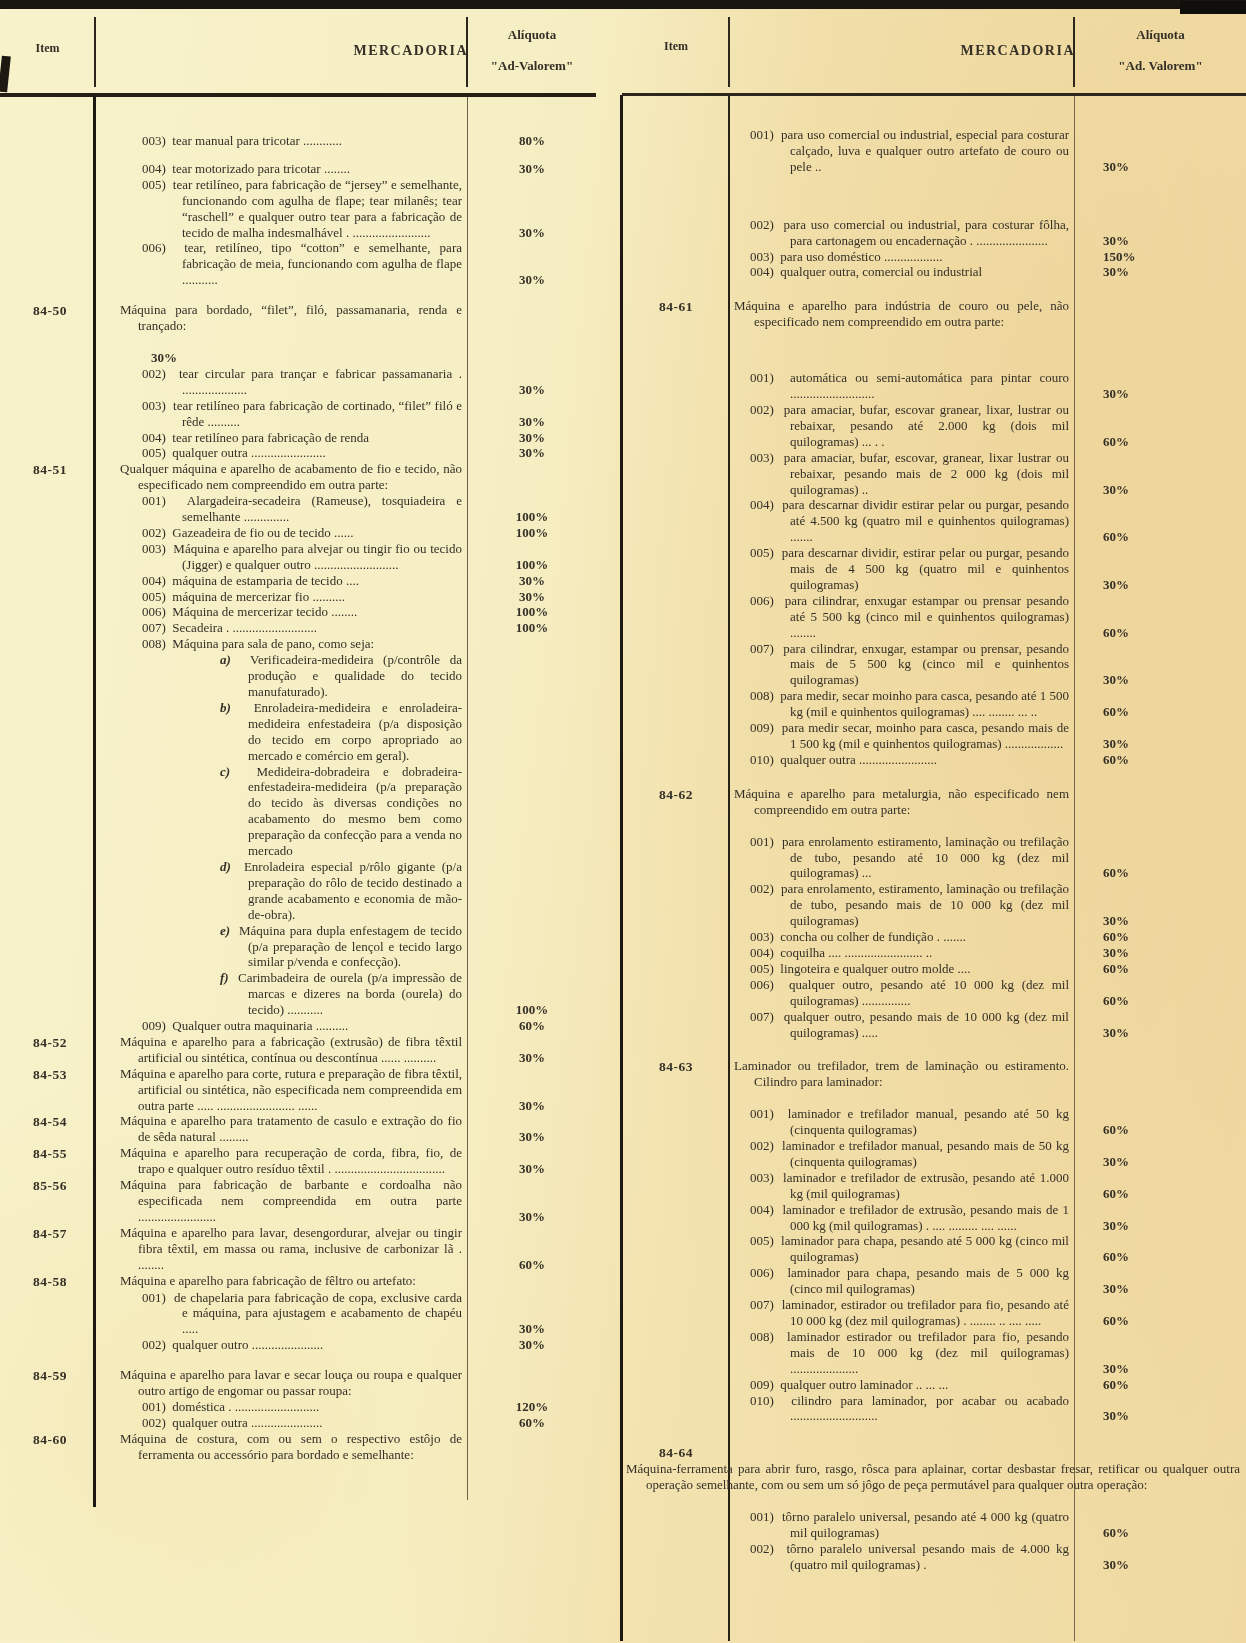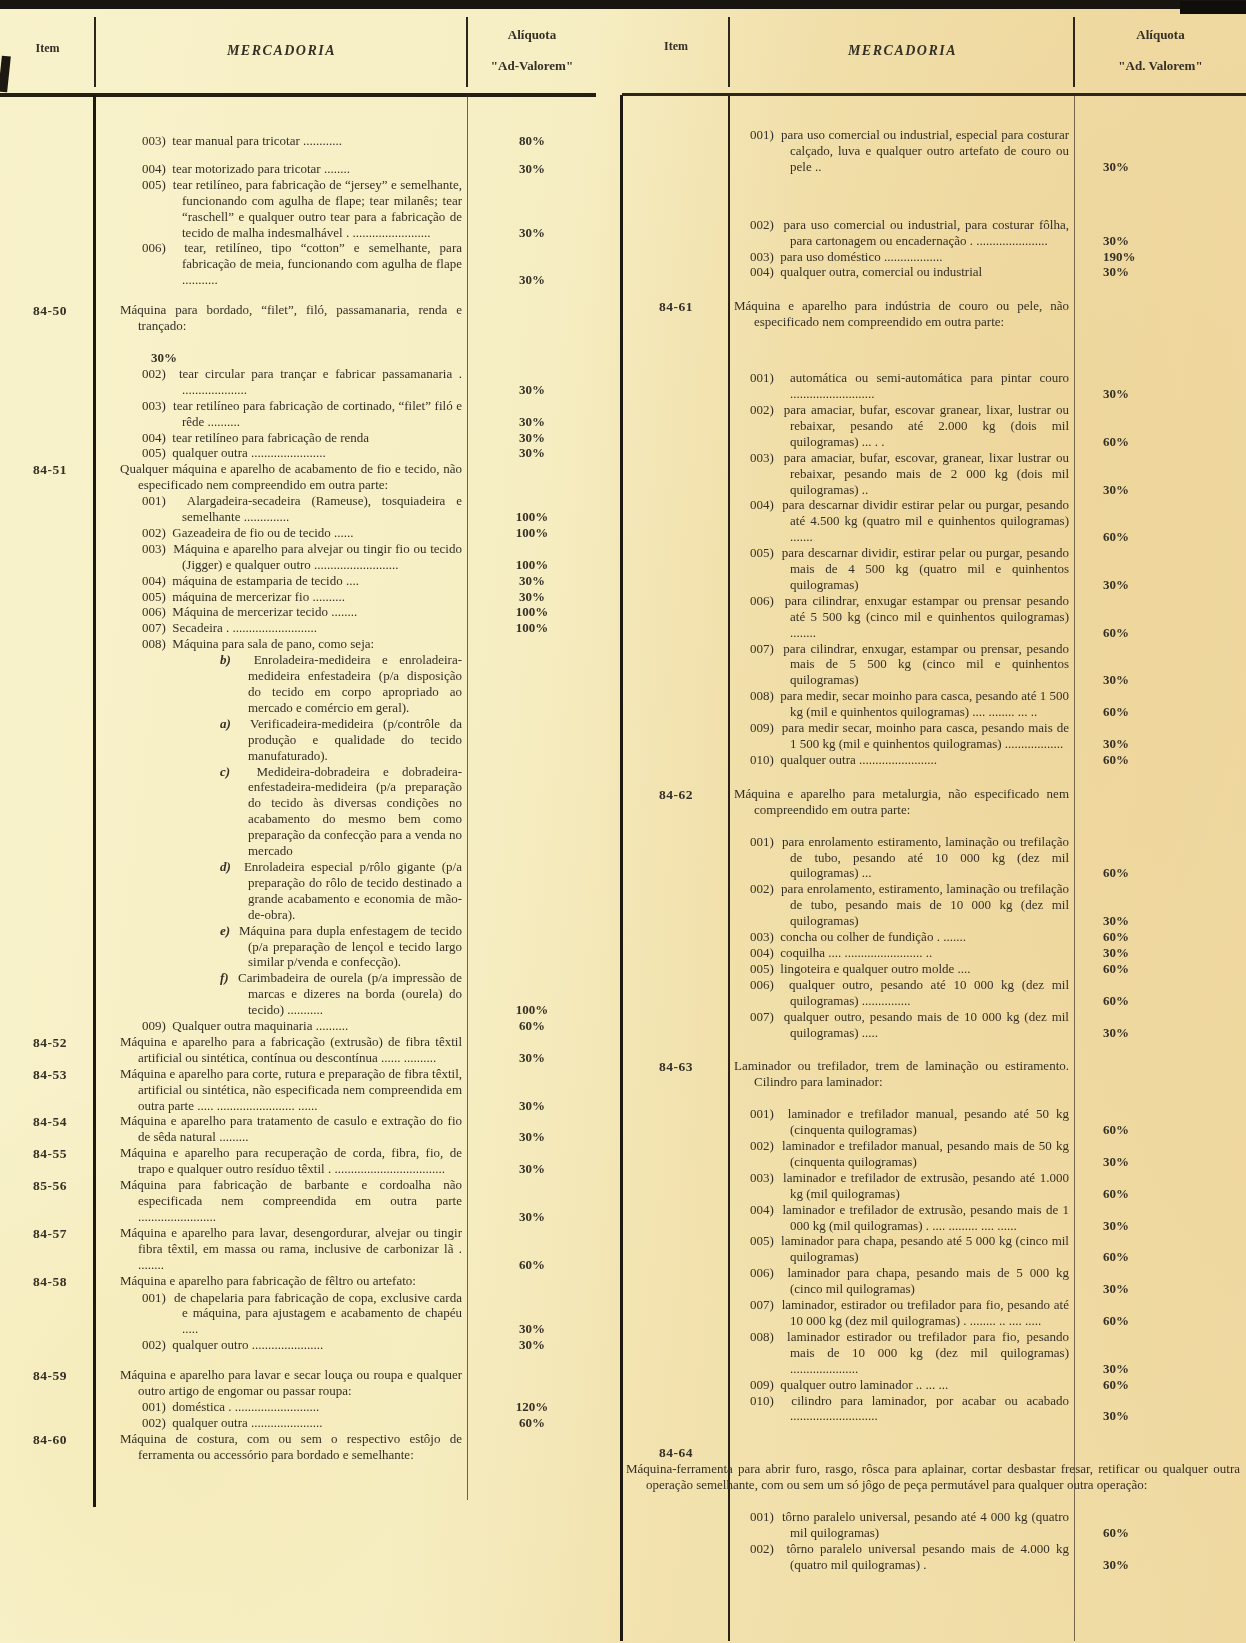"MERCADORIA" .h-merc { font-style: italic -> none; text-align: center -> right }
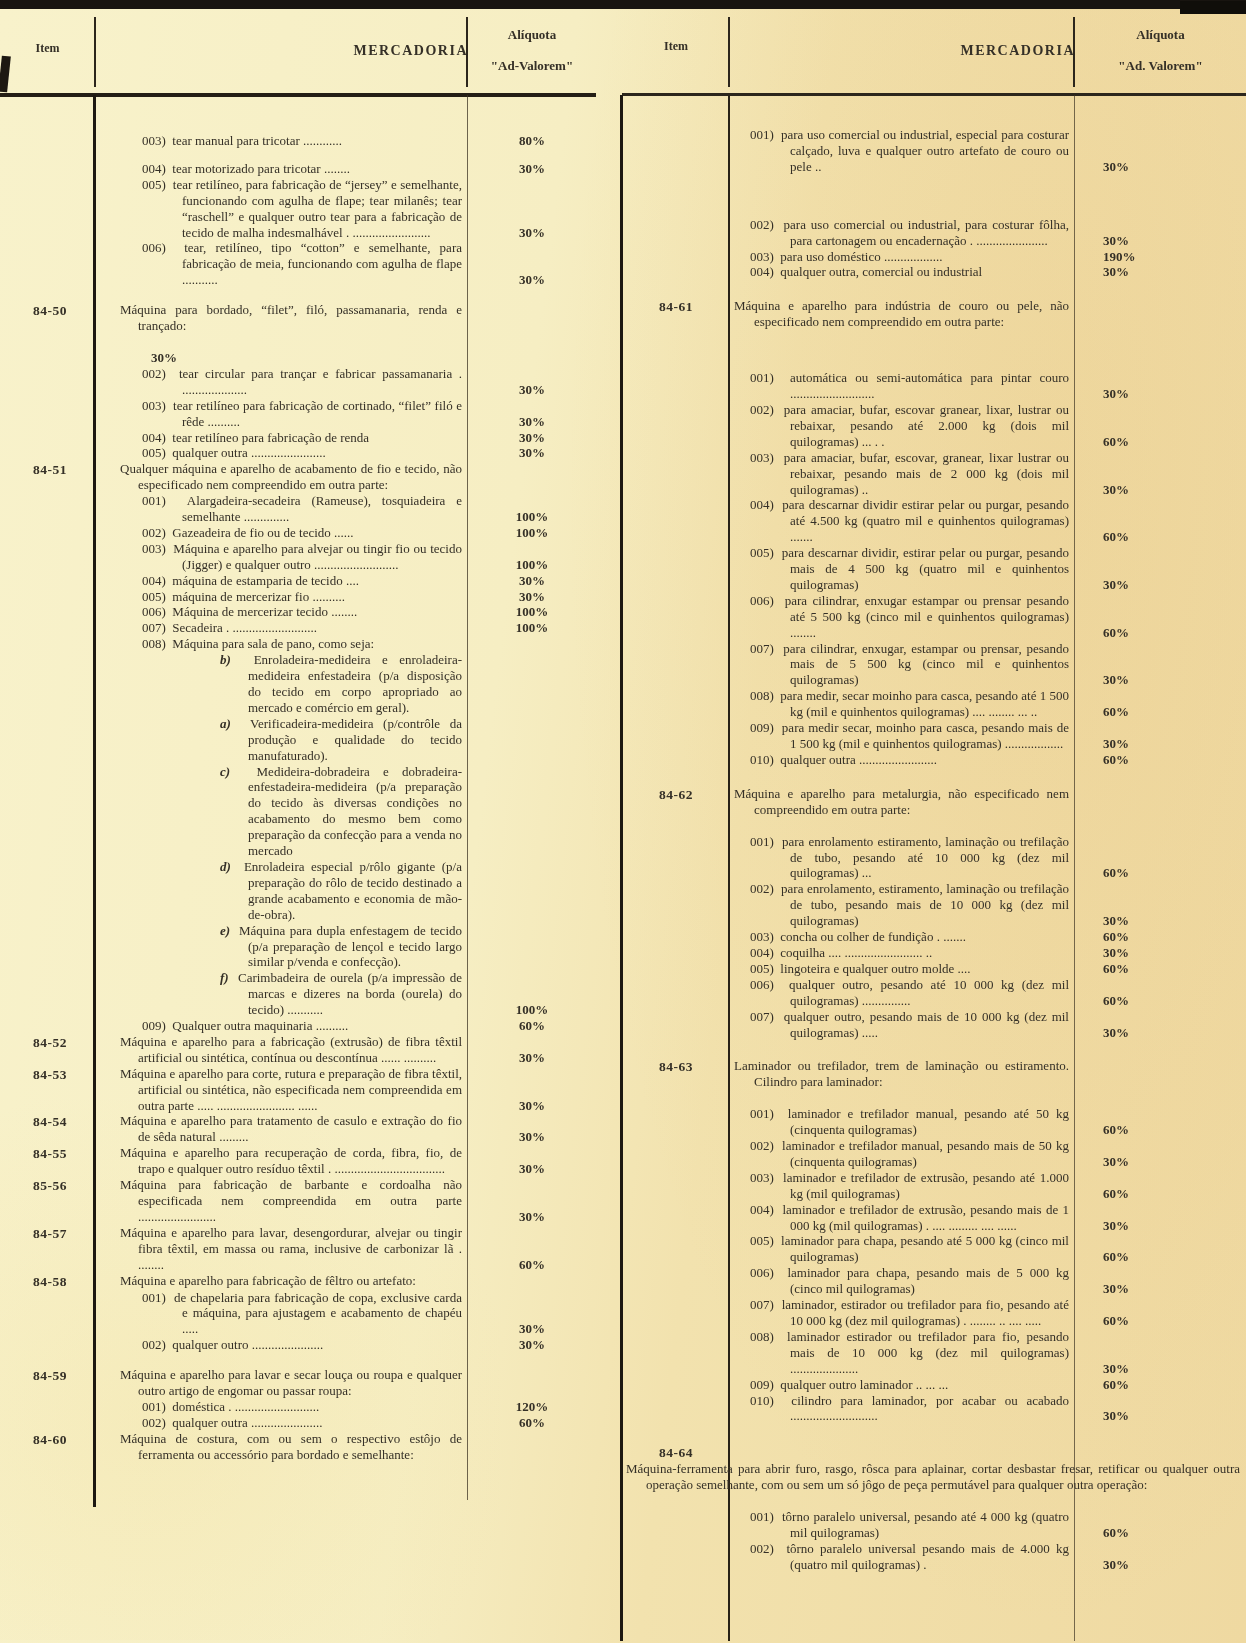"190%" div.cell-rate { text: 190% -> 150% }
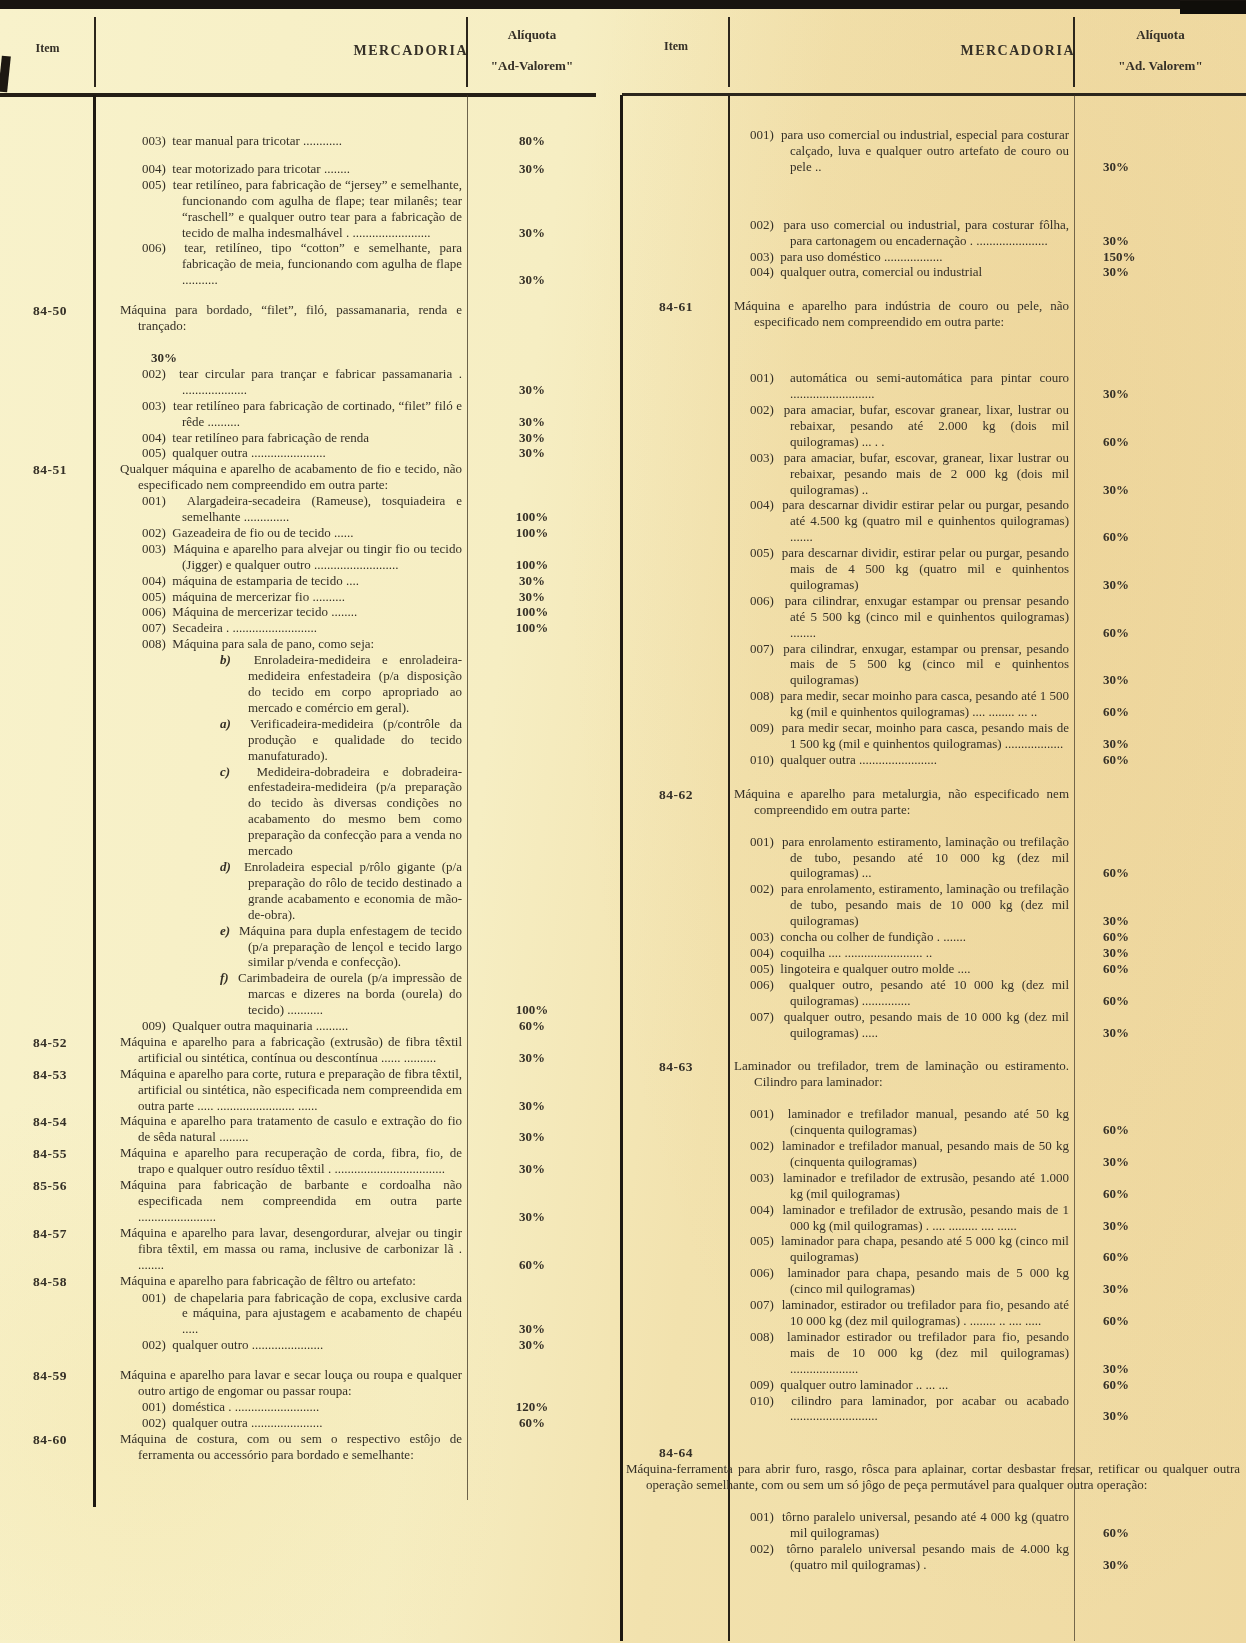"b) Enroladeira-medideira e" div.row { order: before "a) Verificadeira-medideira (p/contrôle" -> after "a) Verificadeira-medideira (p/contrôle" }
